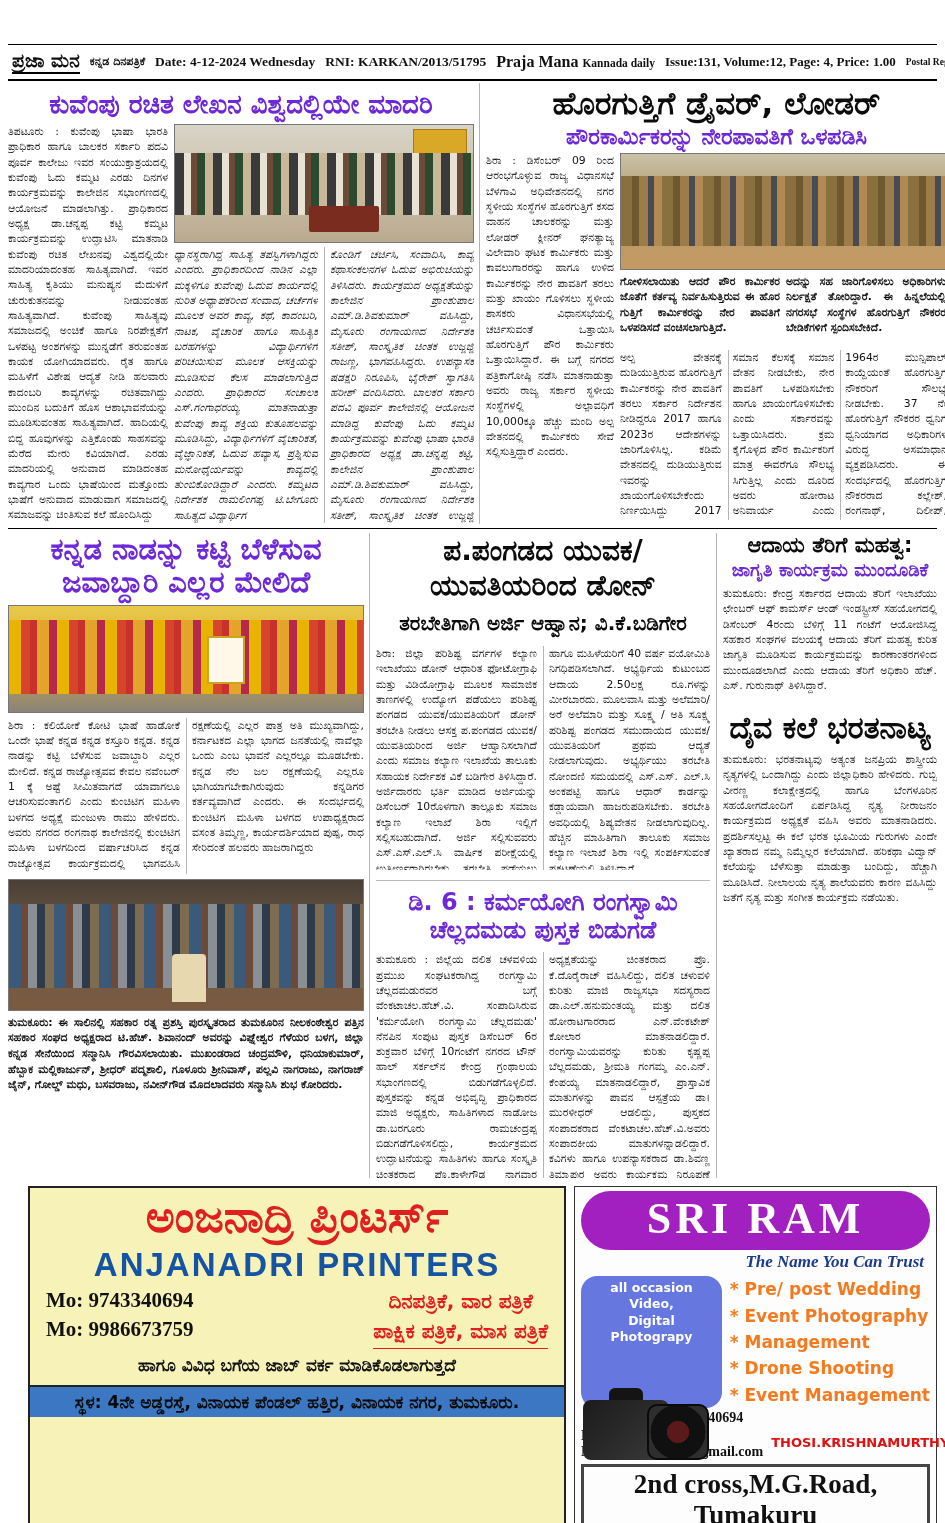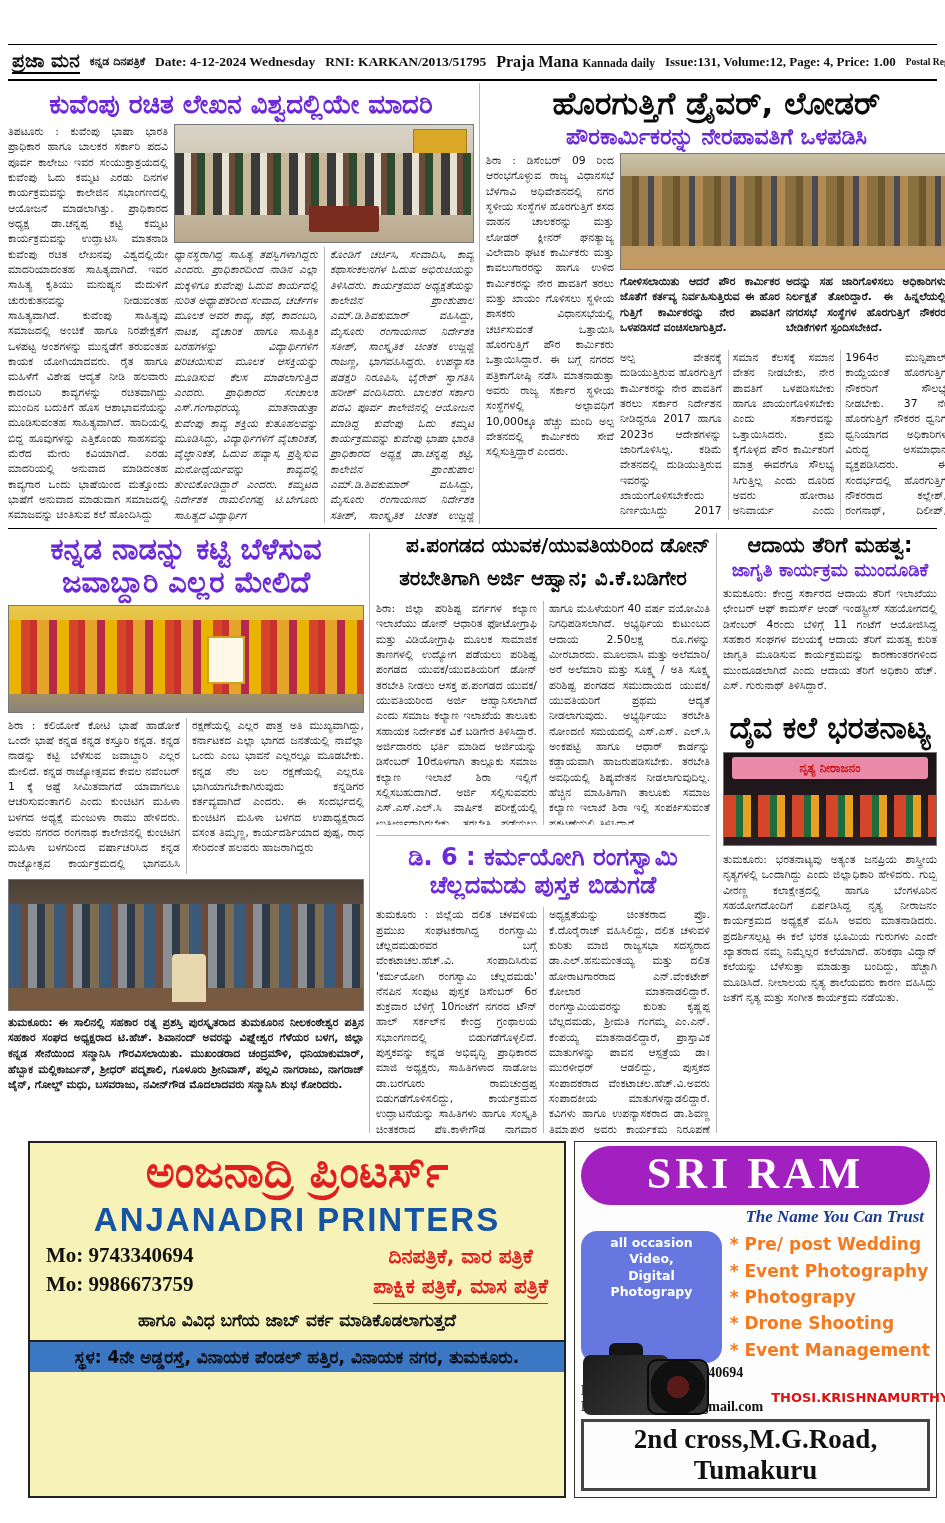"ಪ.ಪಂಗಡದ ಯುವಕ/ಯುವತಿಯರಿಂದ ಡೋನ್" div.hl-black { font-size: 20px -> 28px; text-align: right -> center }
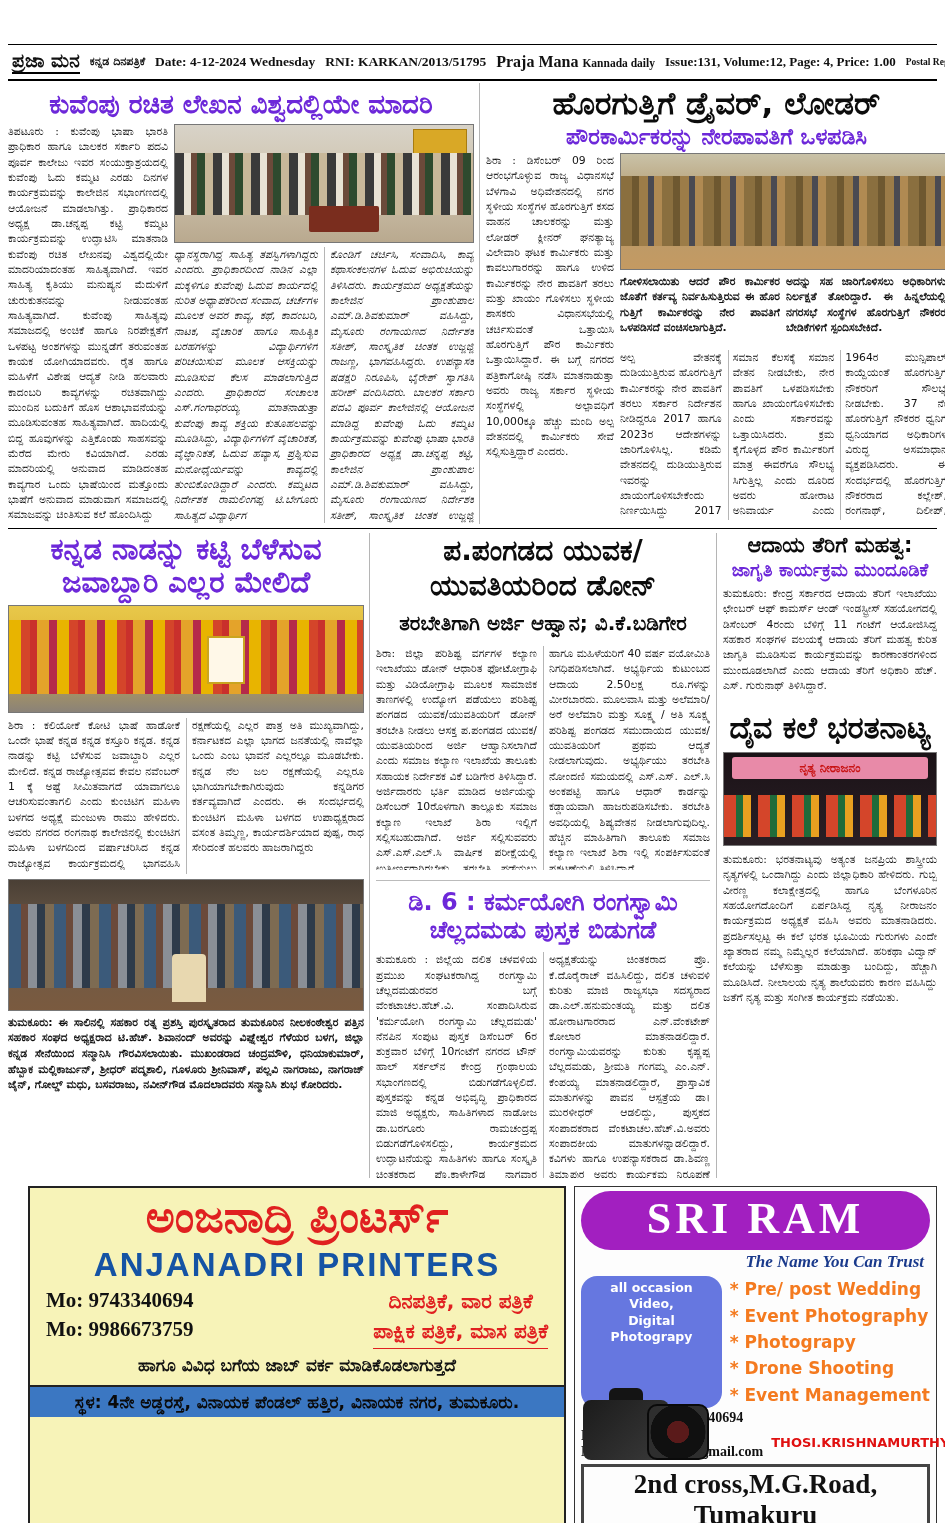"ನೃತ್ಯ ನೀರಾಜನಂ" div.photo { html: <div> <div>ನೃತ್ಯ ನೀರಾಜನಂ</div> <div></div> </div> -> none }
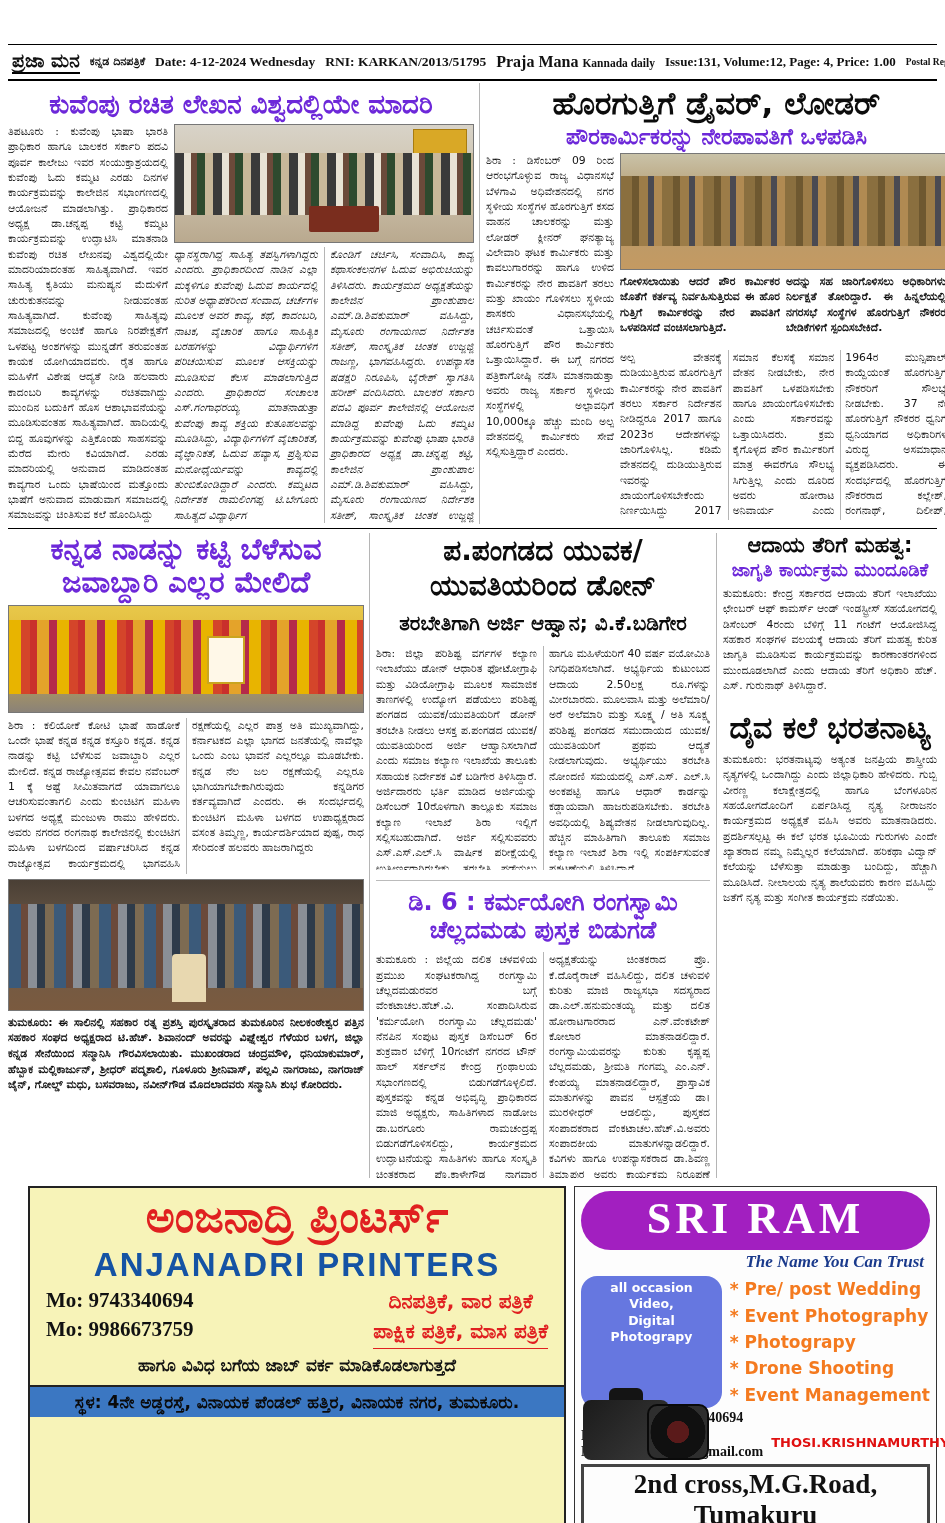"* Photograpy" div { text: Photograpy -> Management }
